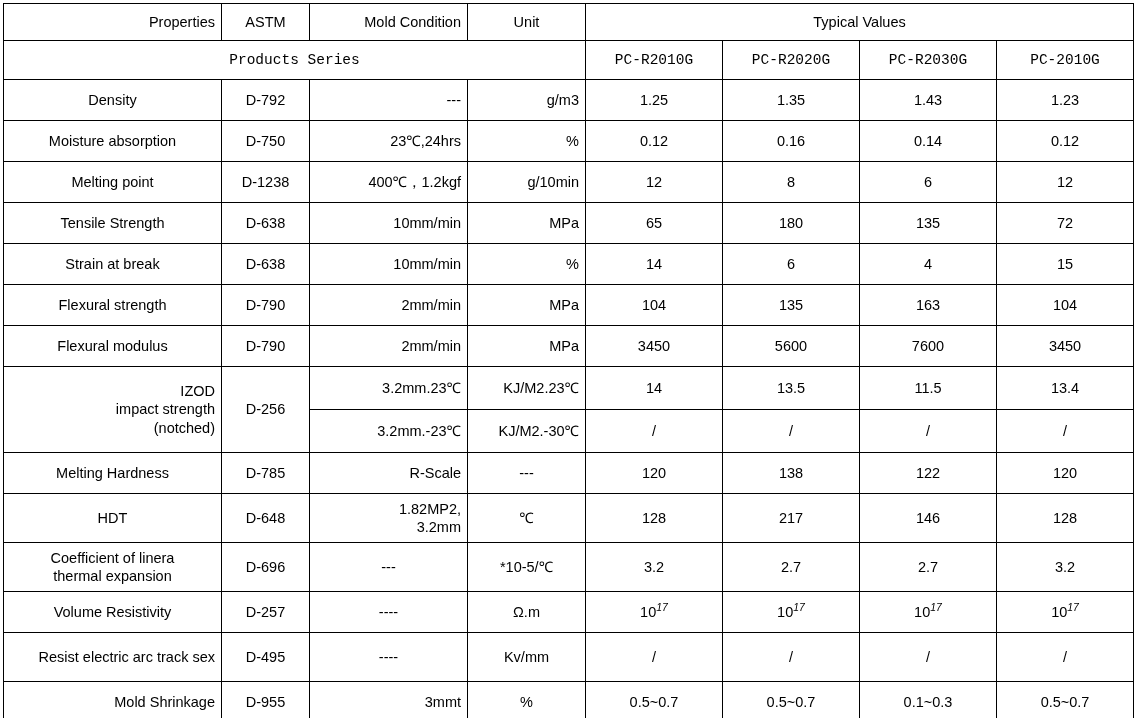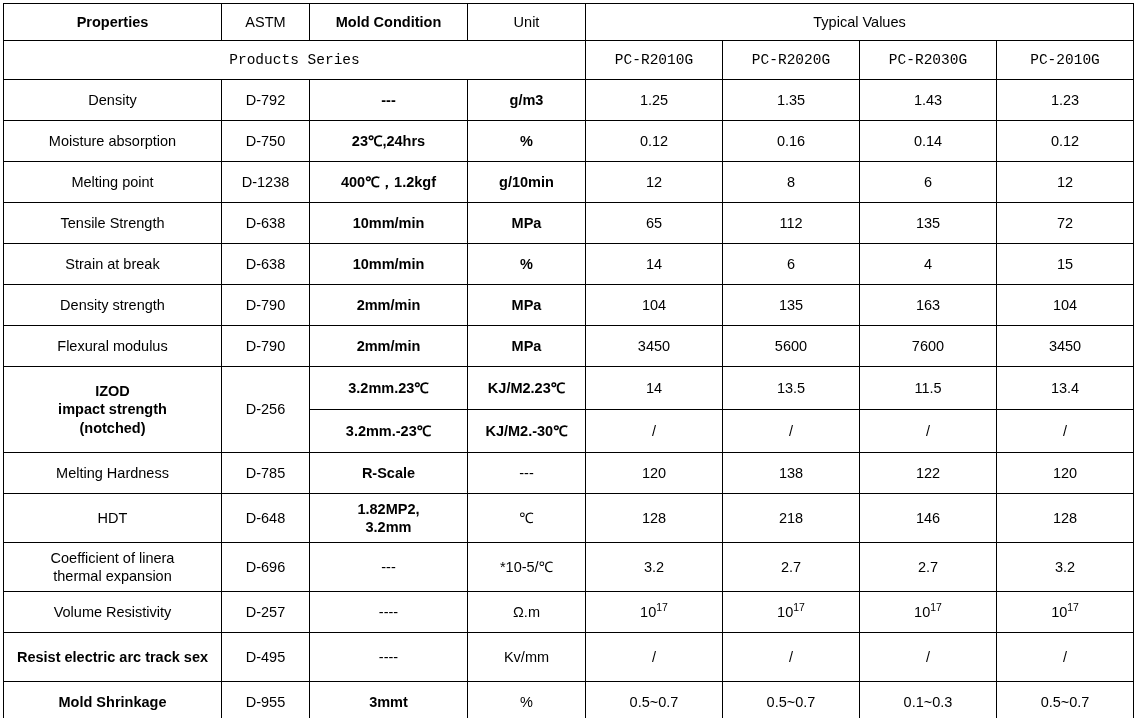"Properties" .c-left { font-weight: bold -> none; text-align: center -> right }
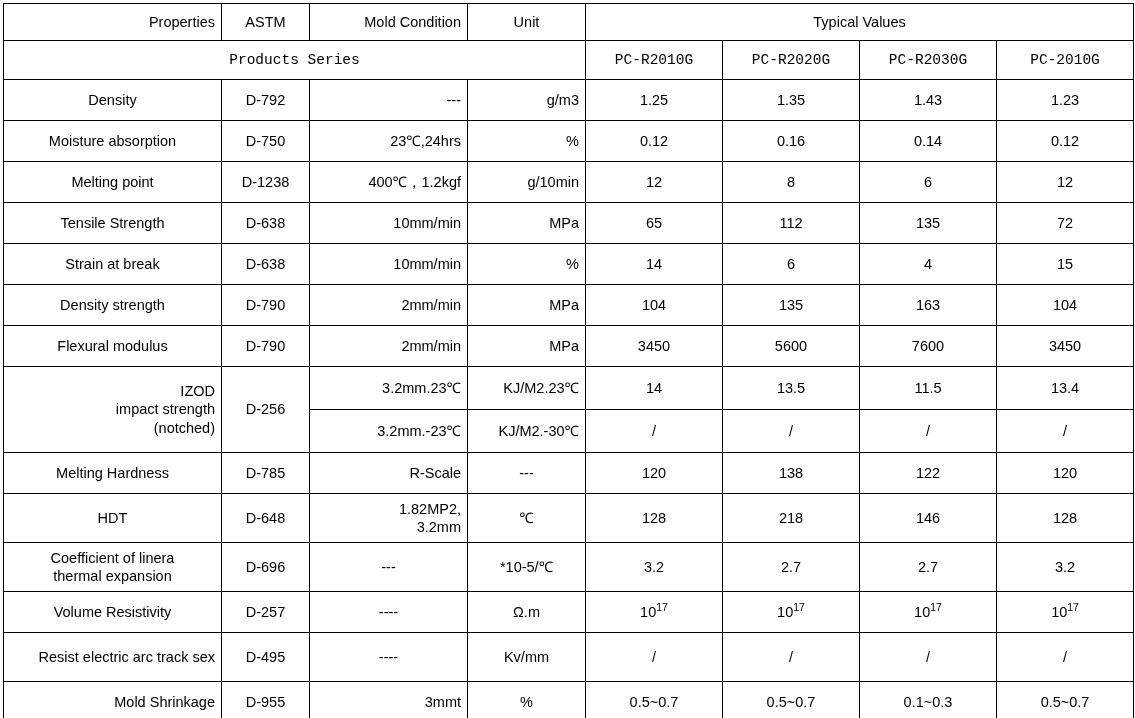"112" td.c-center { text: 112 -> 180 }
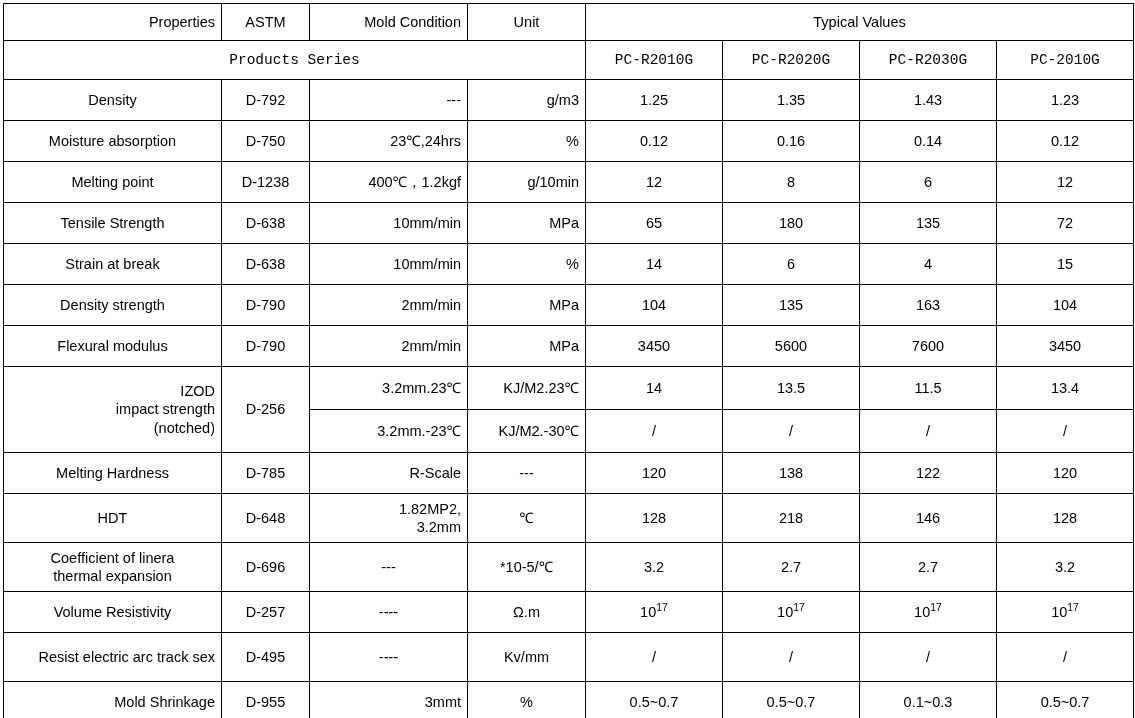"Density strength" td.c-center { text: Density -> Flexural }
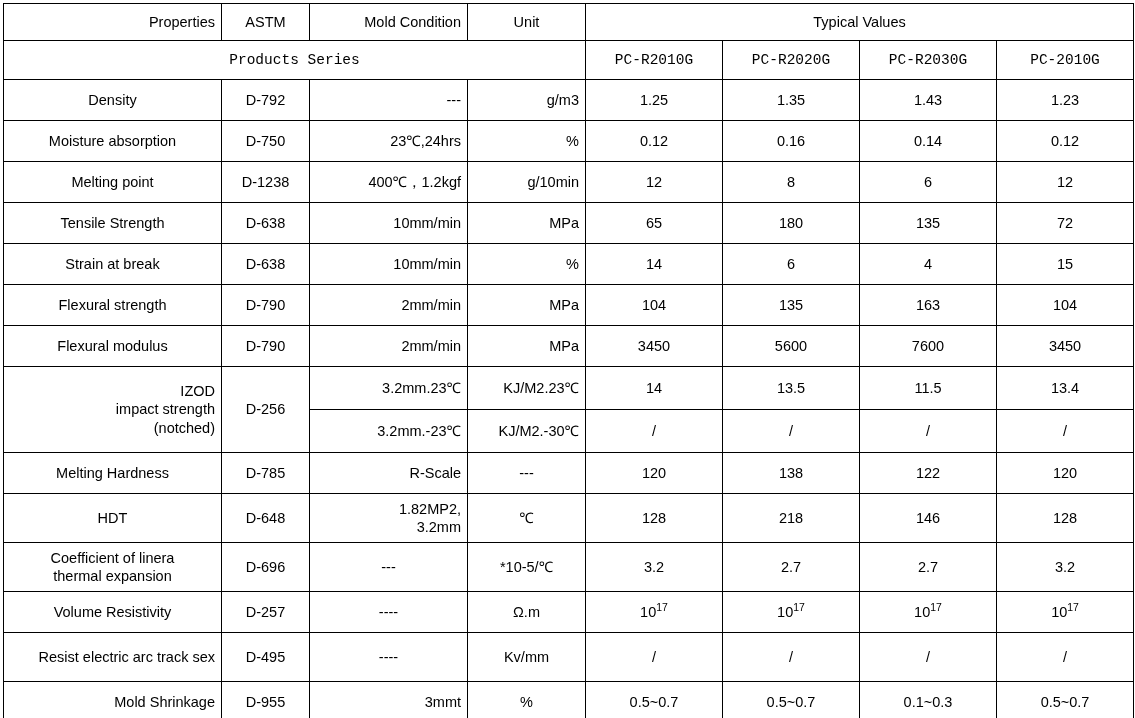"218" td.c-center { text: 218 -> 217 }
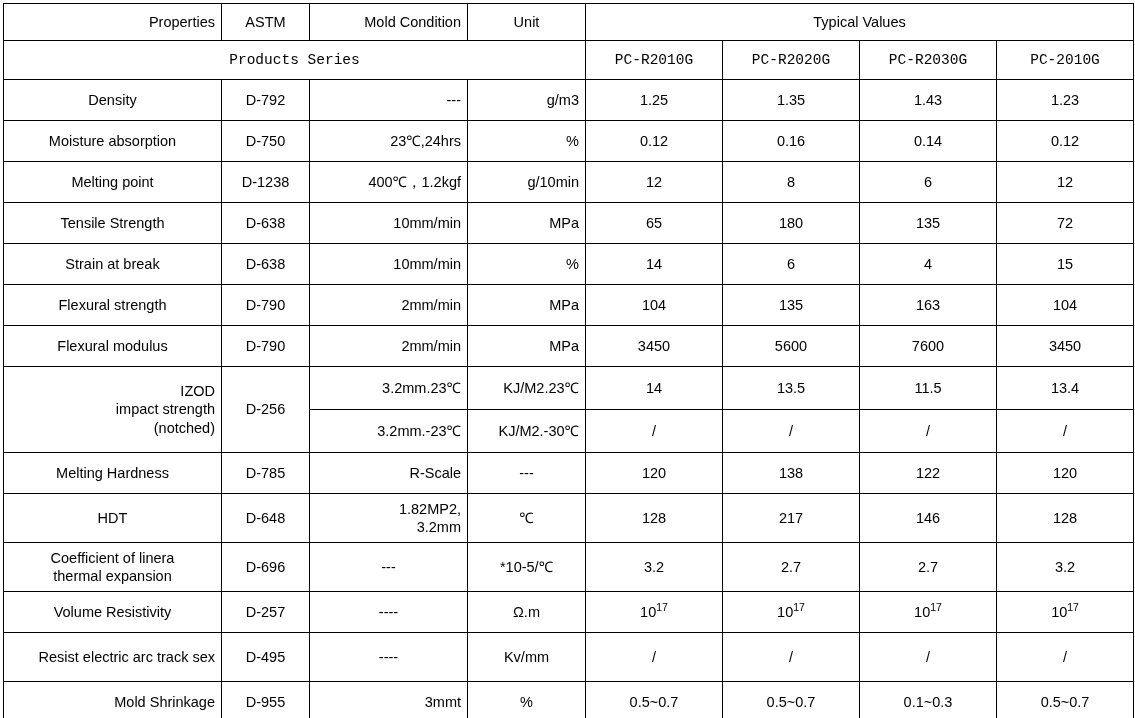"17" sup { font-style: none -> italic }
